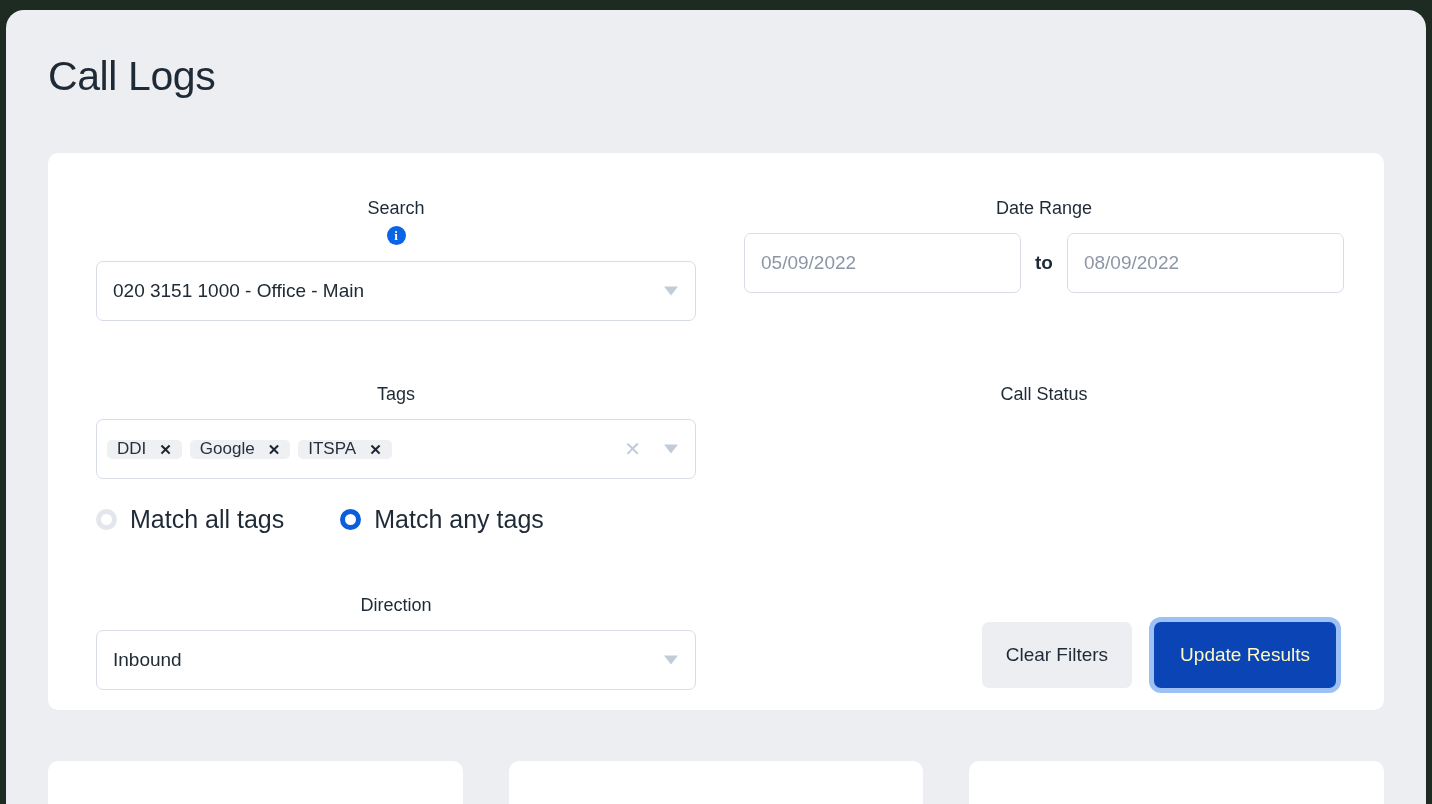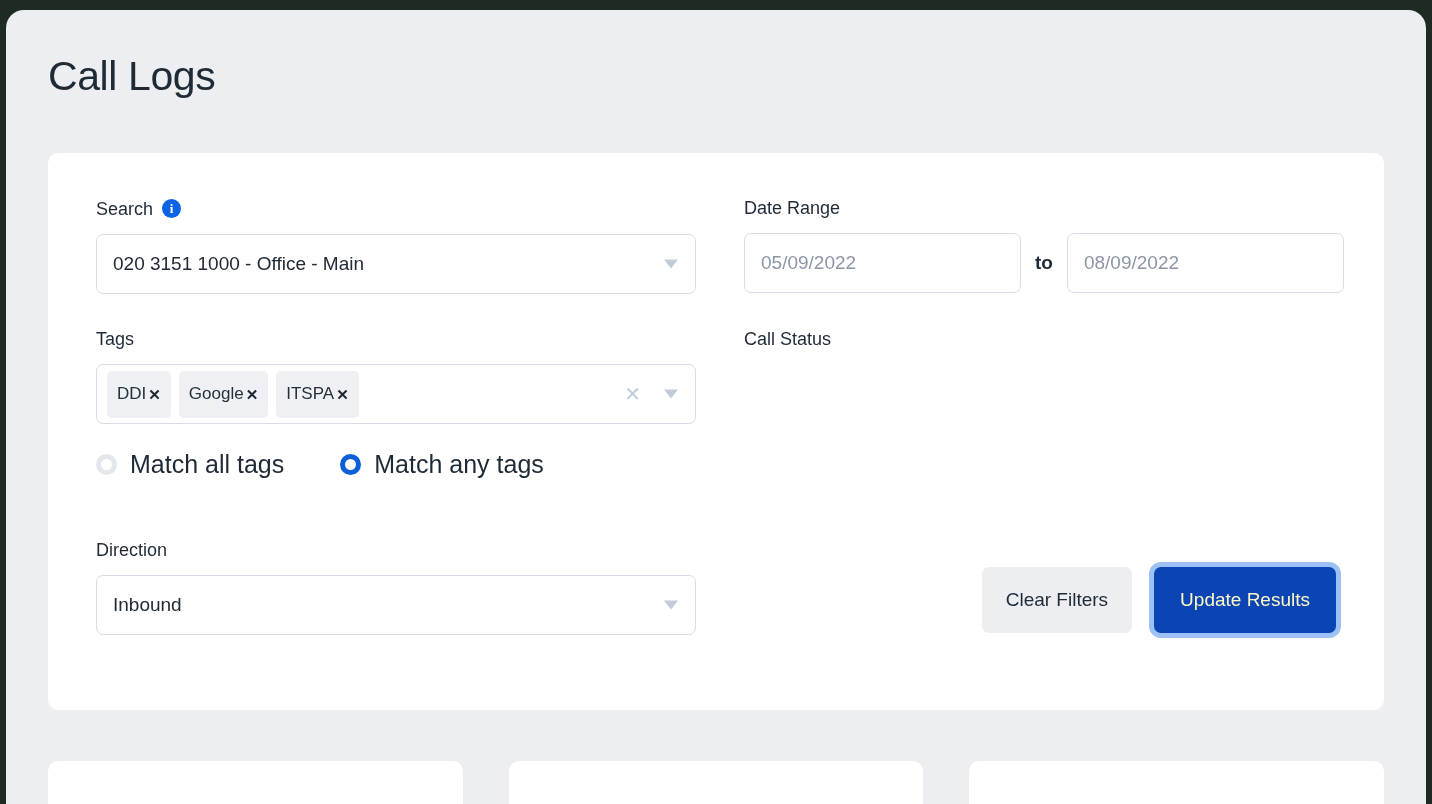"Search" .field-label { flex-direction: none -> column }
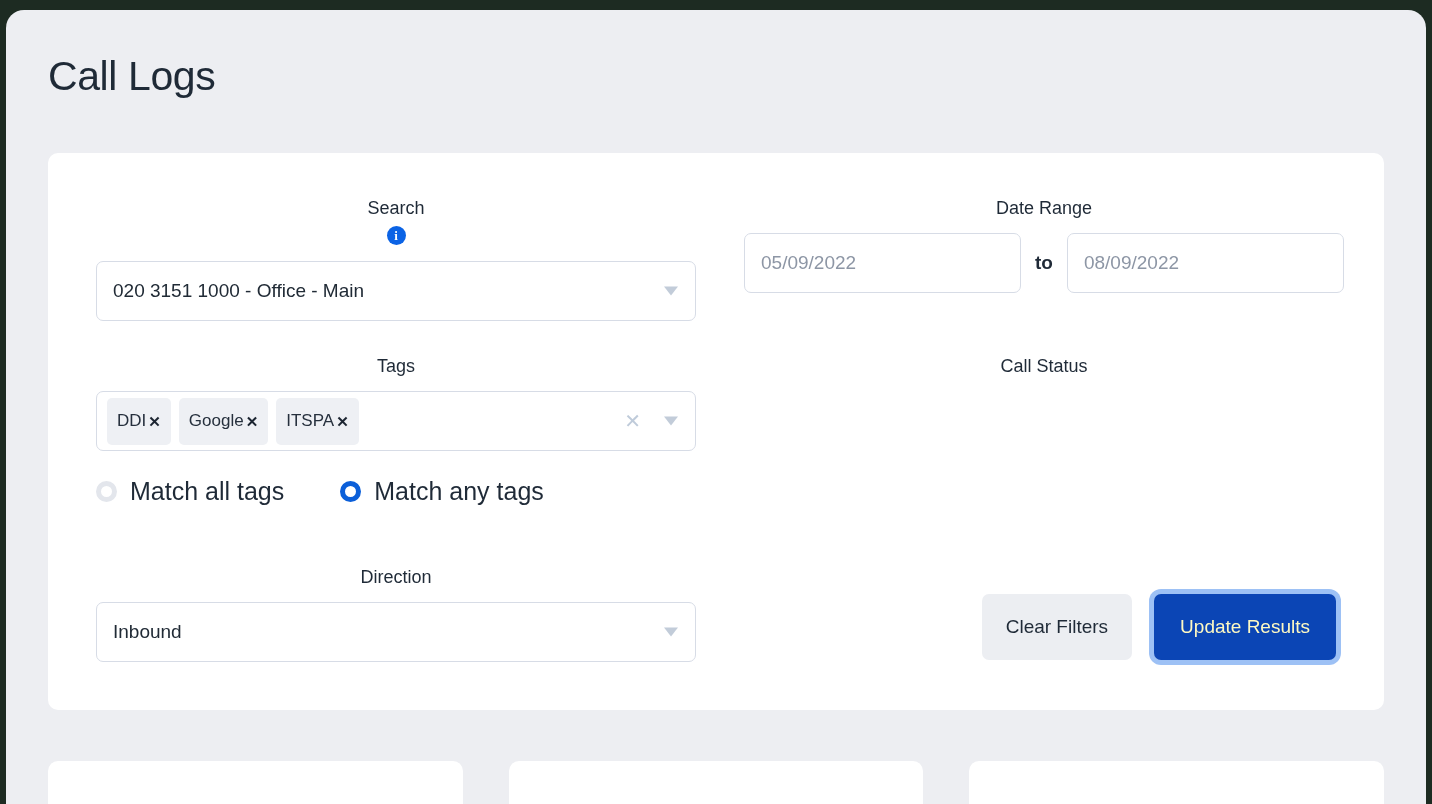"Tags" div.grid { margin-top: 36px -> 64px }
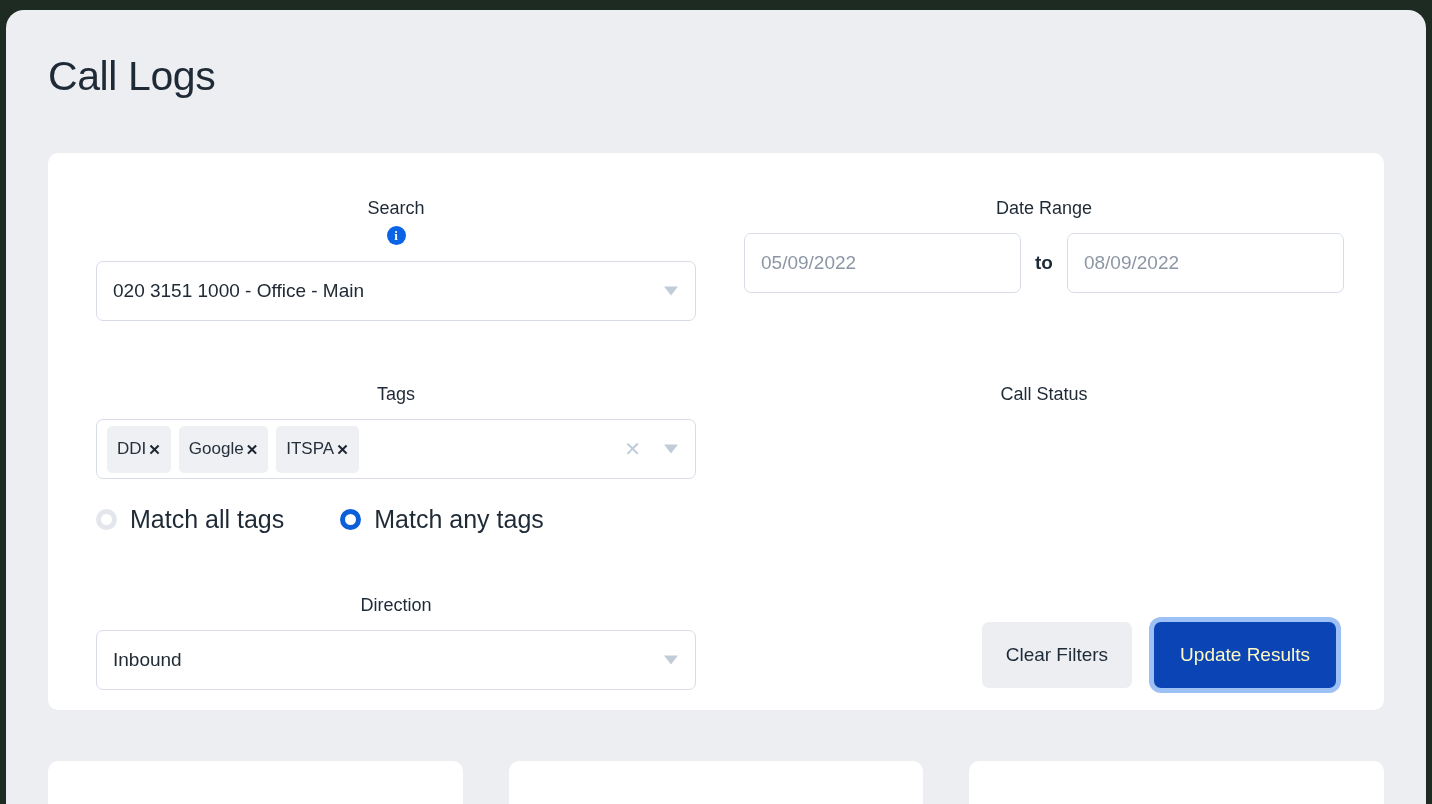"DDI" .chip { gap: 2px -> 13px; height: 47px -> 19px }
